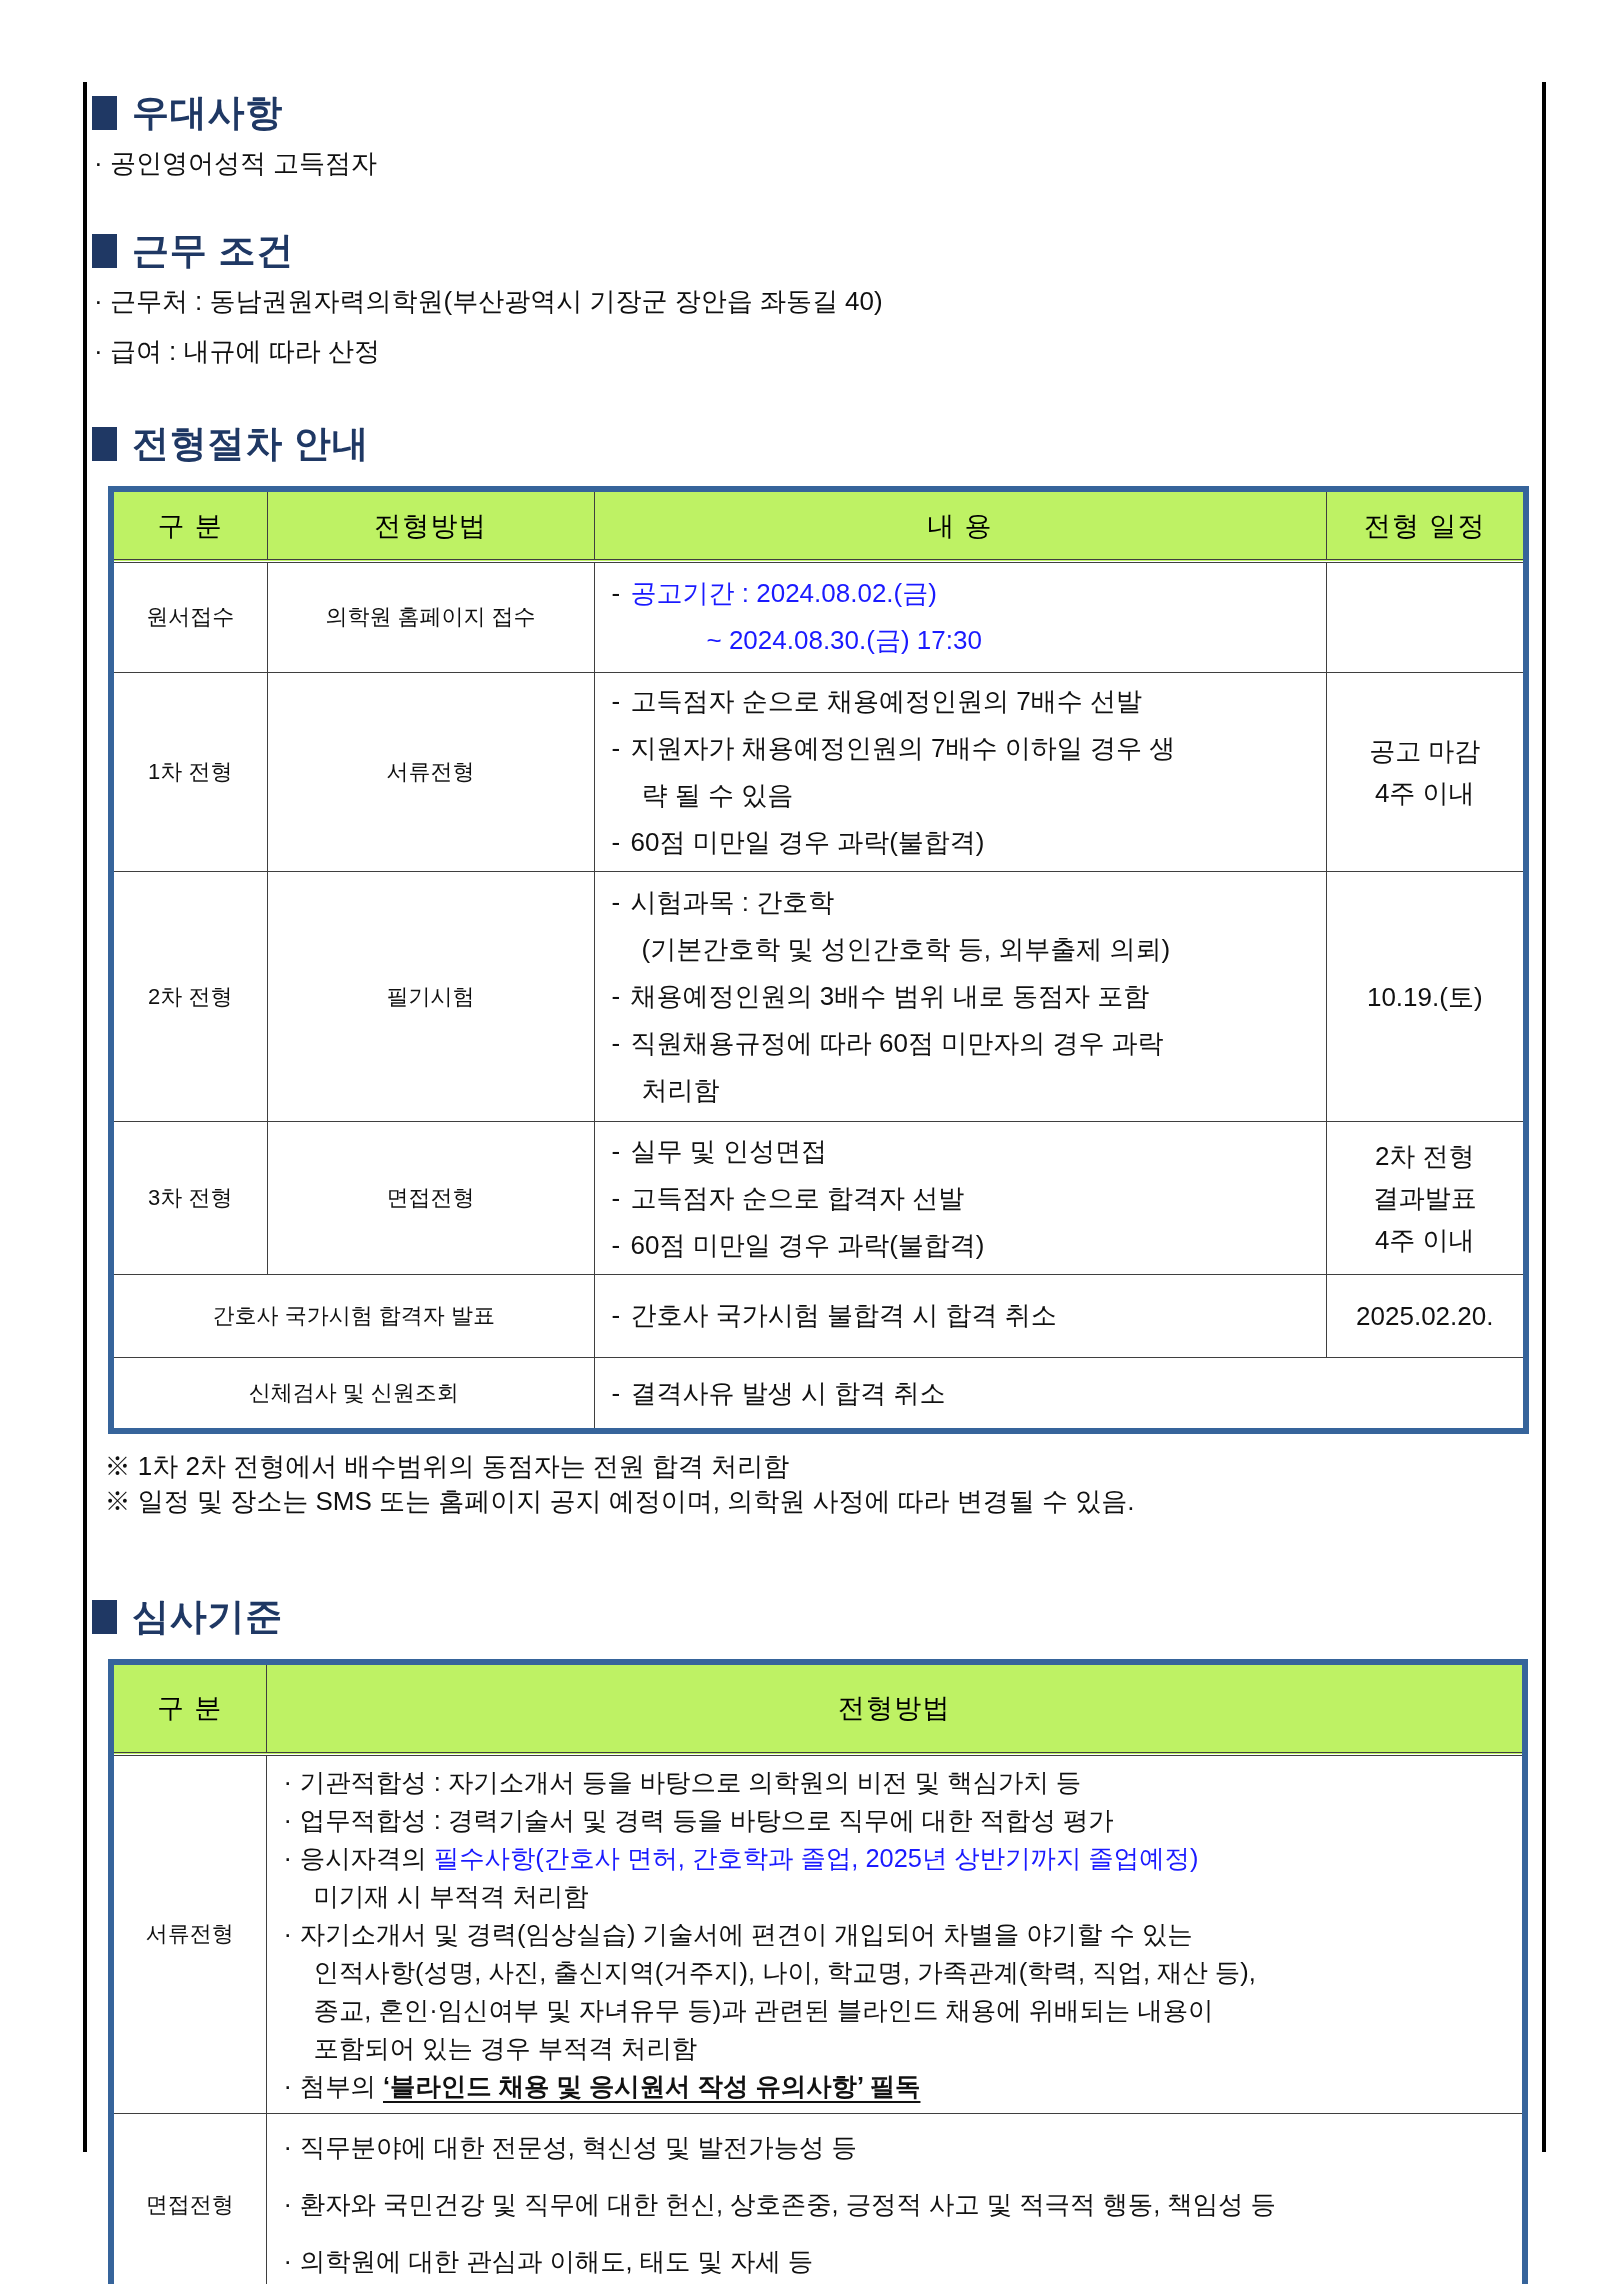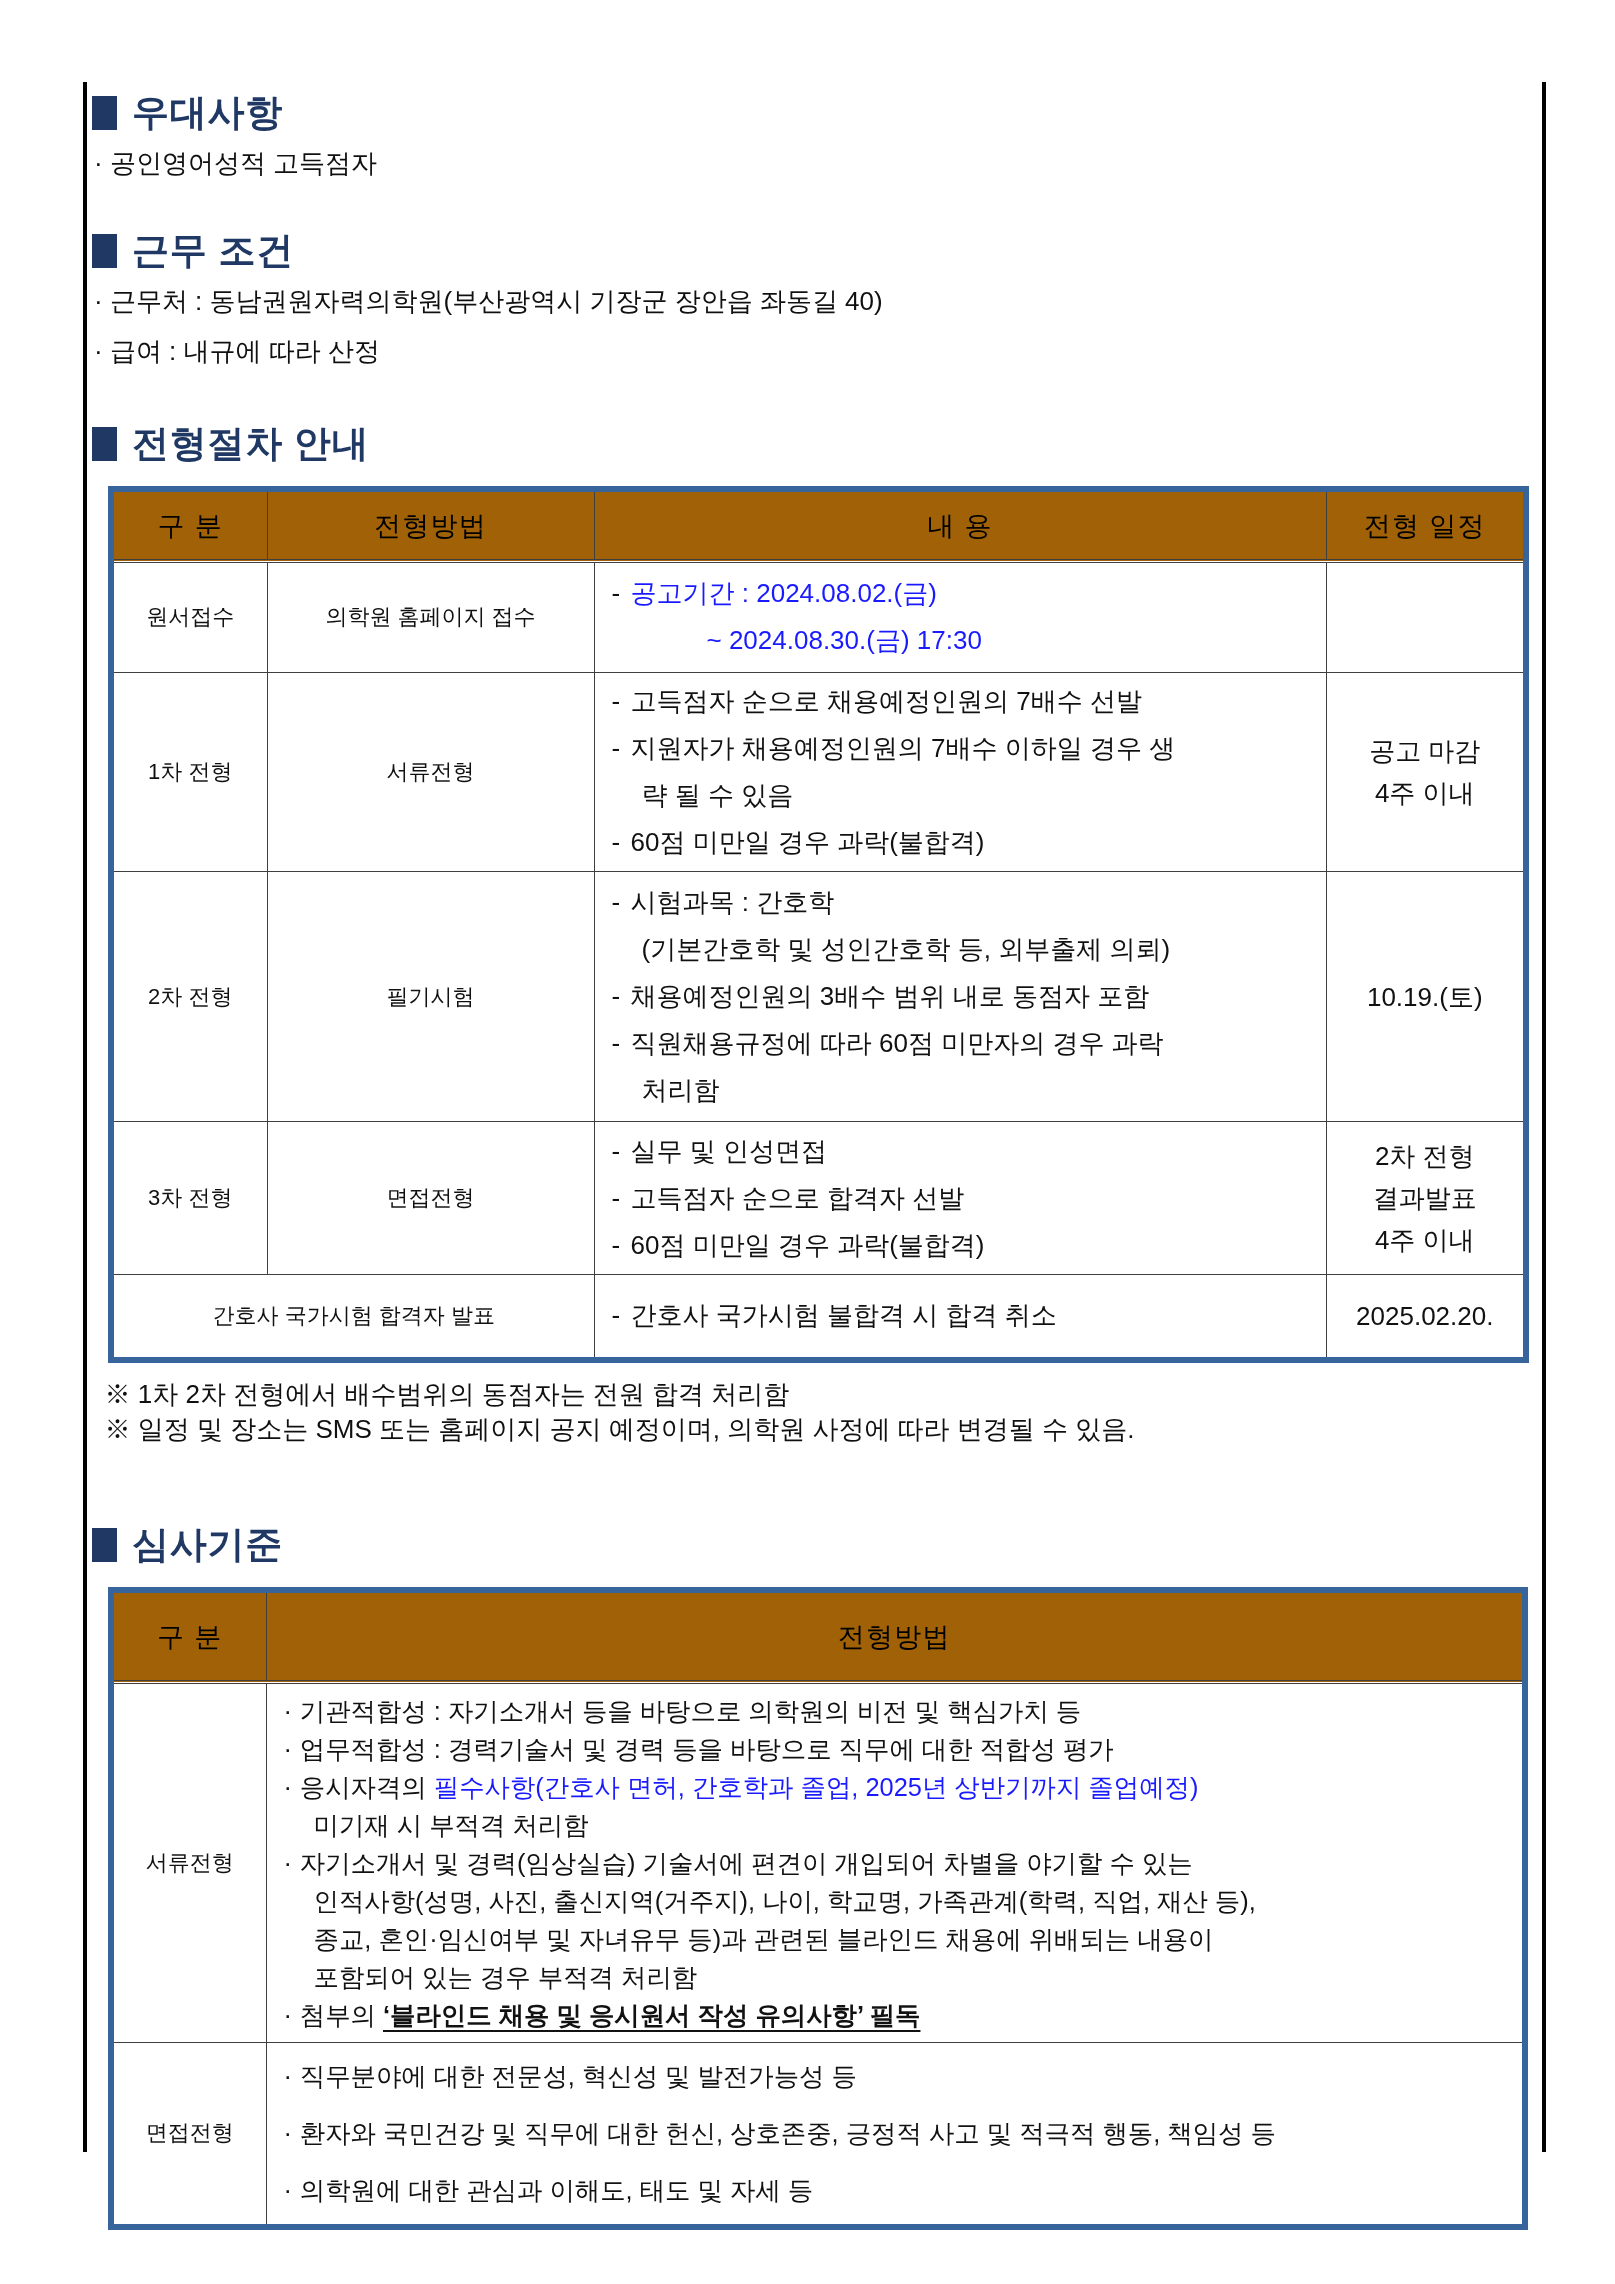"구 분" th { background: #a16207 -> #bef264 }
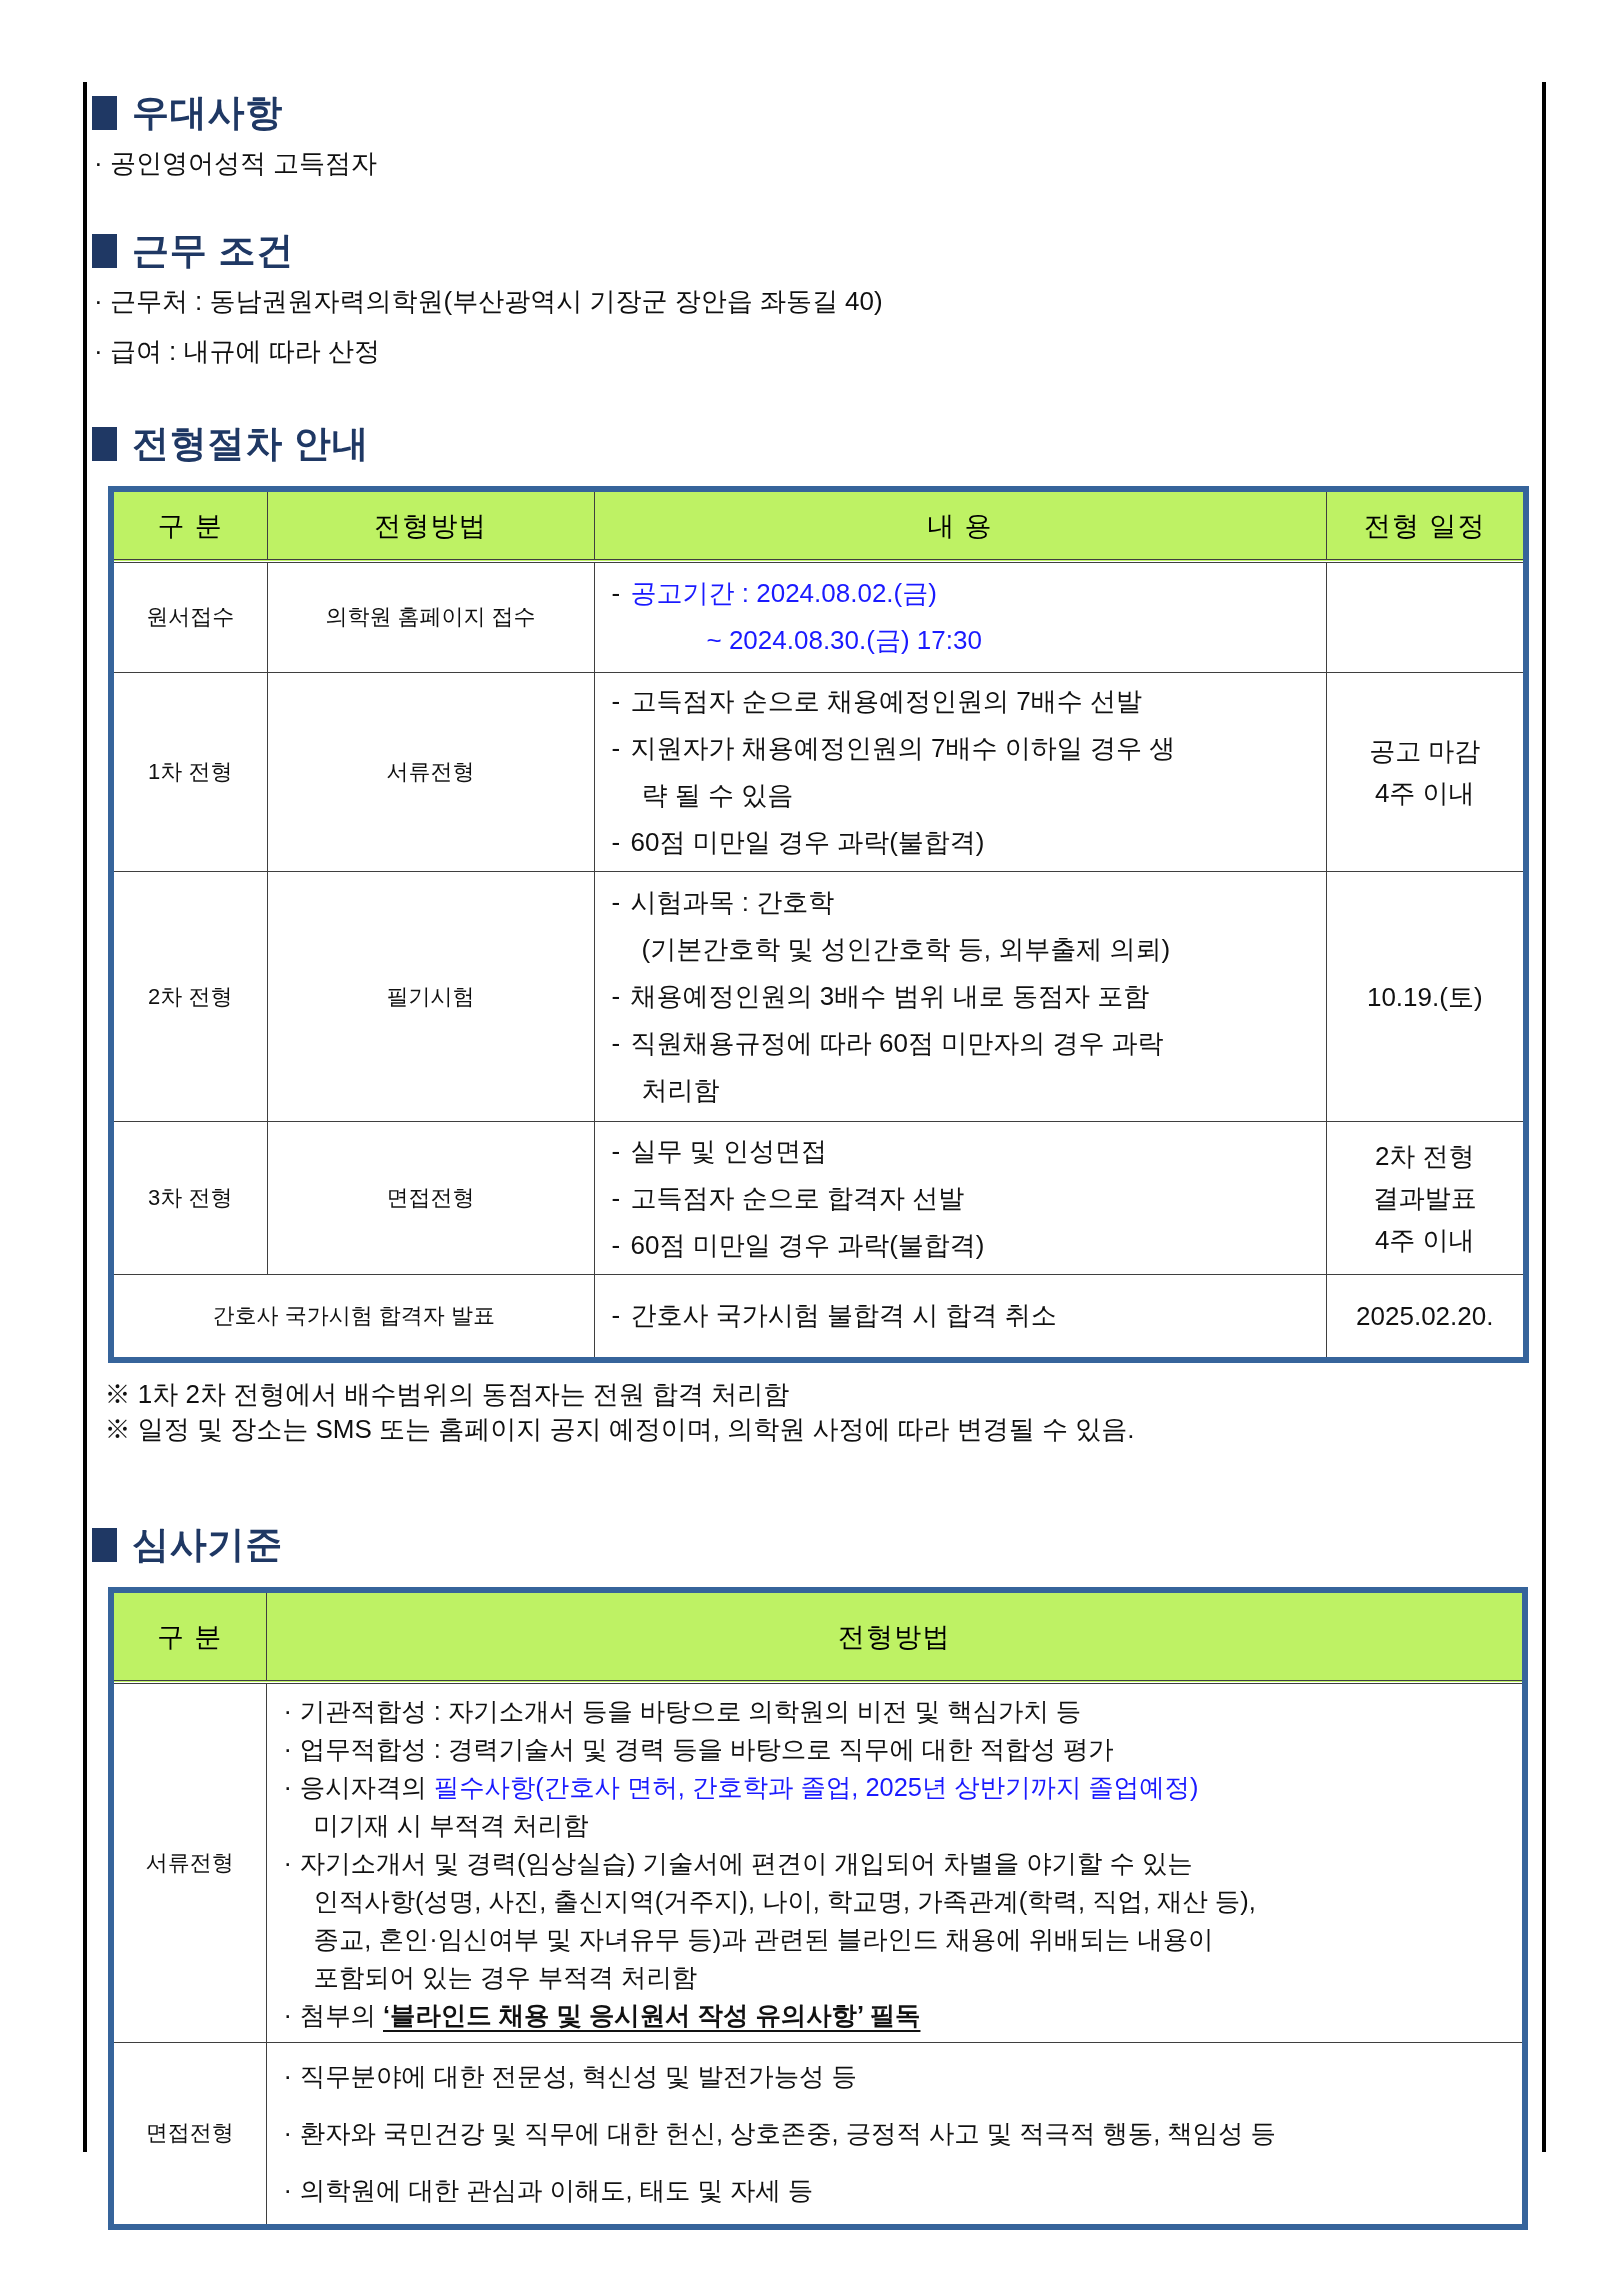"신체검사 및 신원조회" tr.r5 { html: none -> <tr> <td>신체검사 및 신원조회</td> <td> <div><span>-</span><span>결격사유 발생 시 합격 취소</span></div> </td> </tr> }
